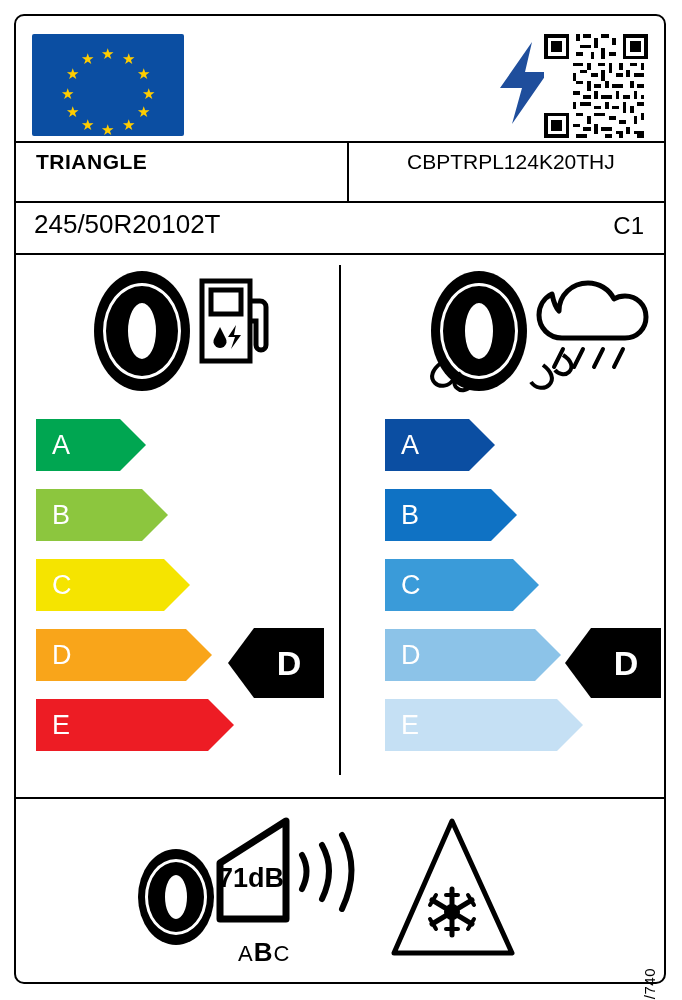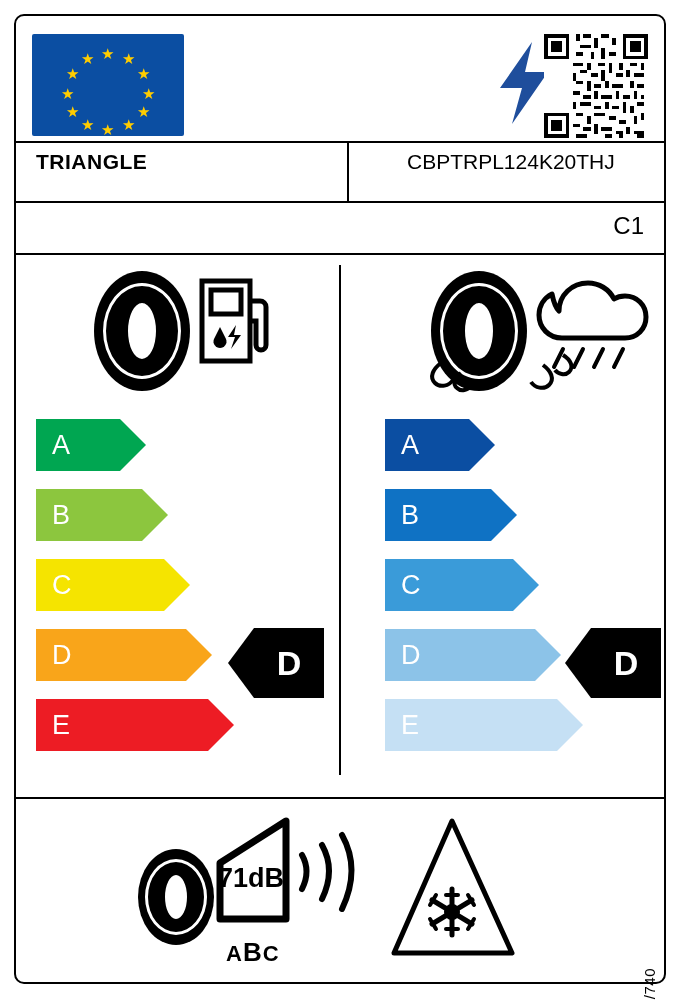"245/50R20102T" div.size { html: none -> <div>245/50R20102T</div> }
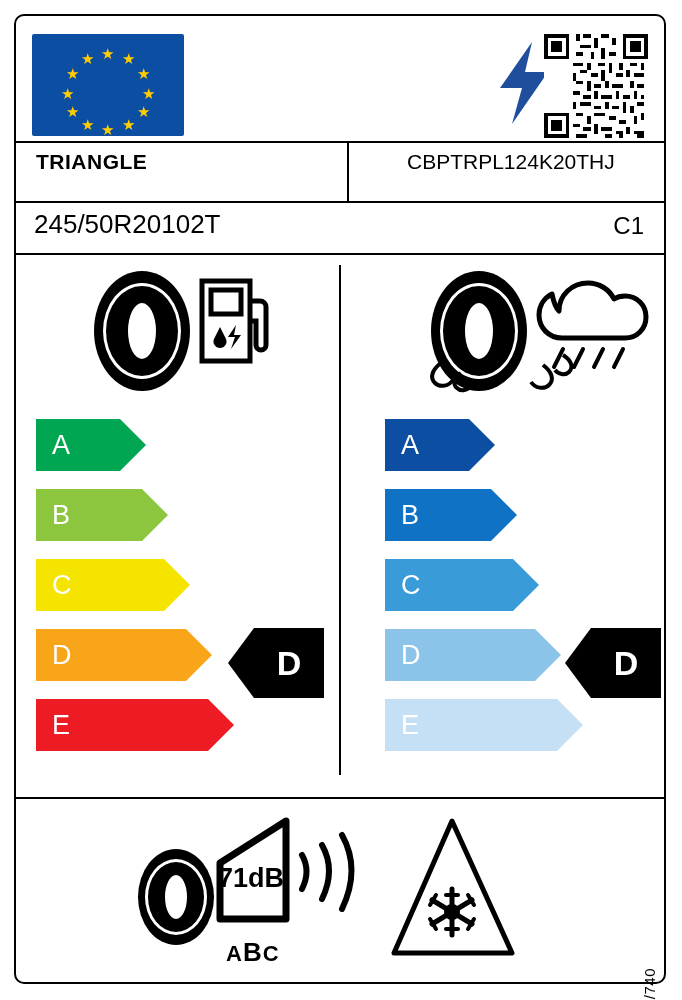"ABC" .noise-classes { font-weight: bold -> none; left: 88px -> 100px }
